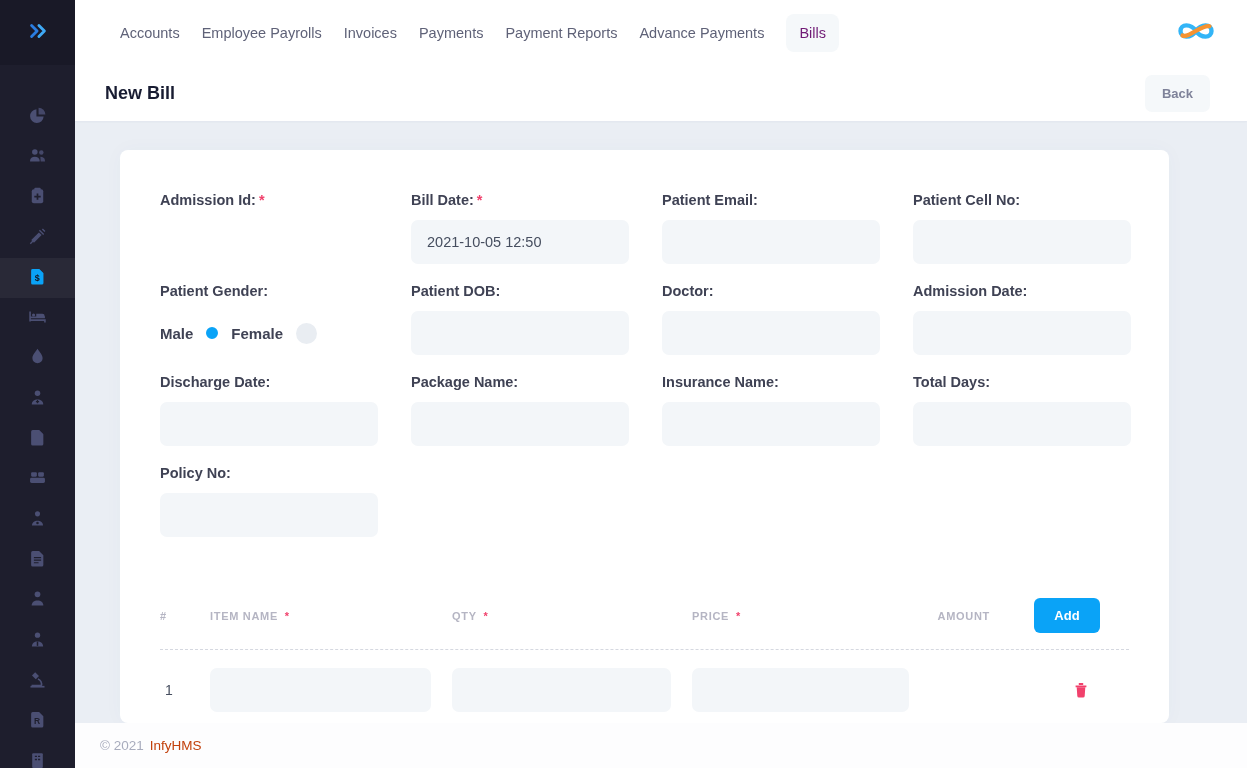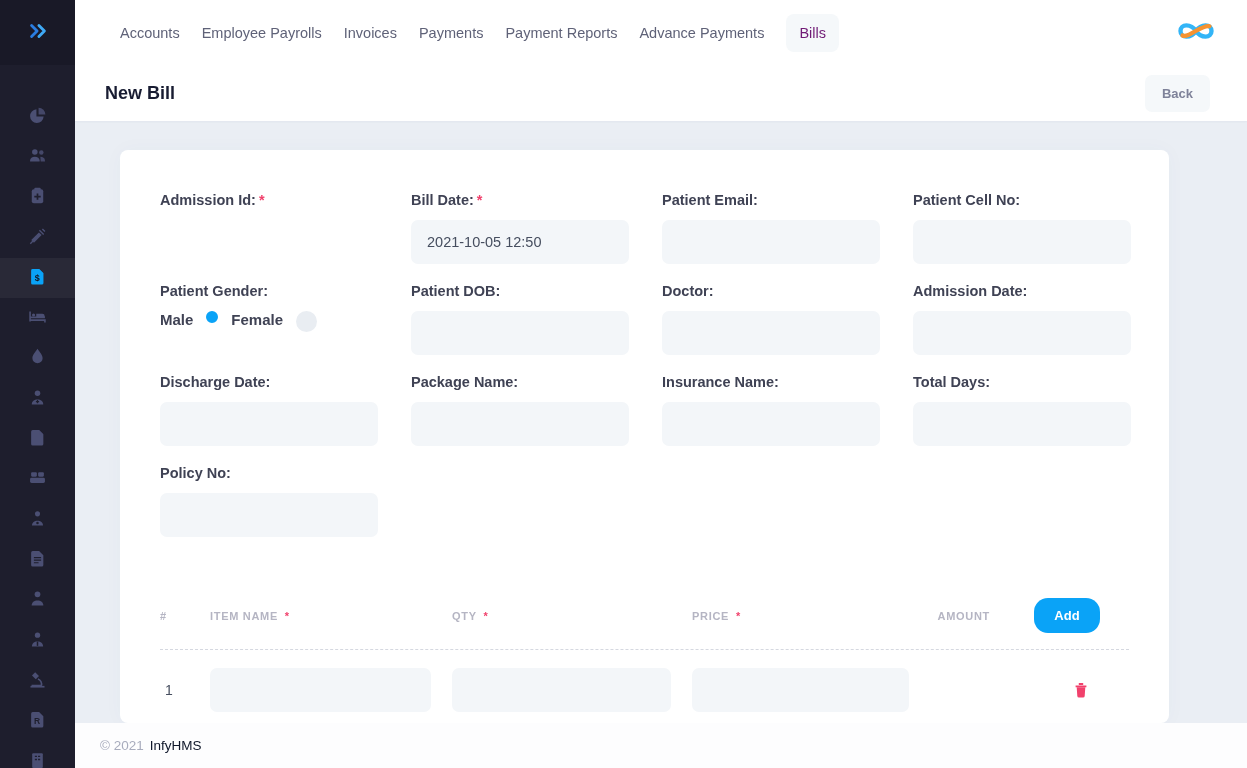"Male" .radio-row { align-items: flex-start -> center }
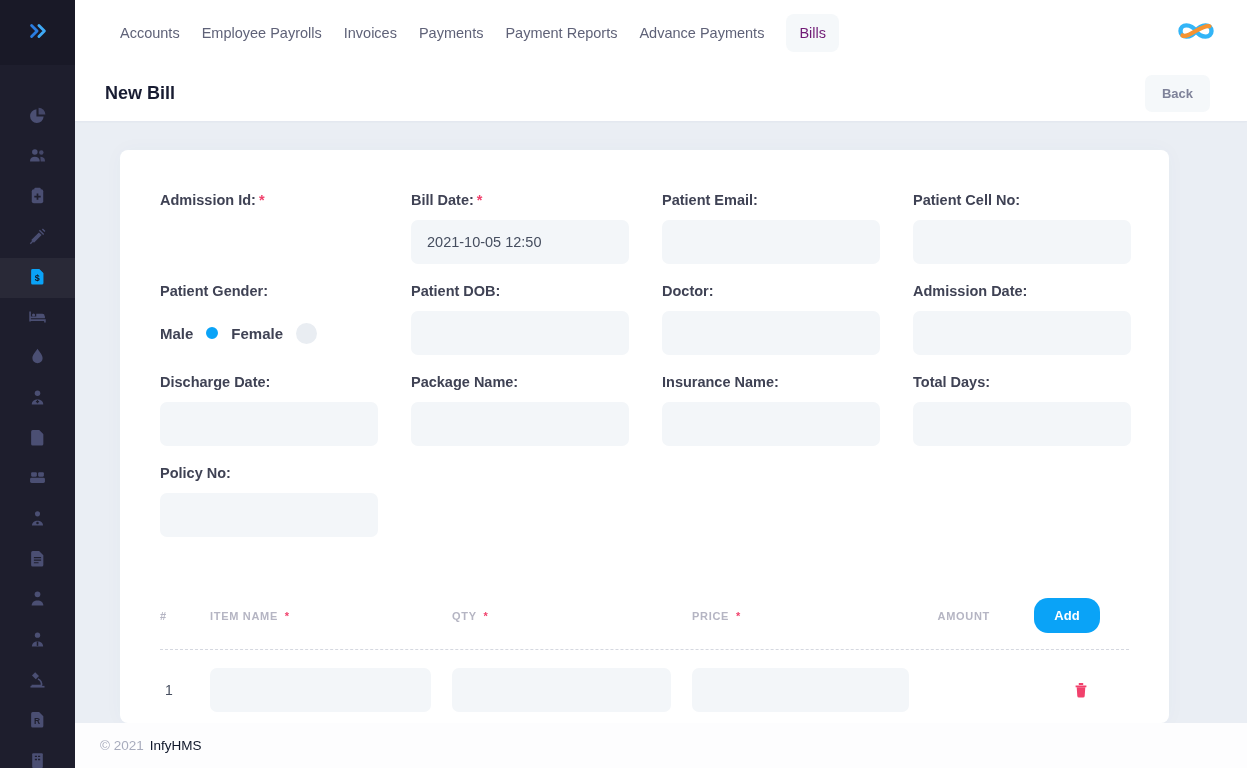"Add" .add-btn { border-radius: 14px -> 6px }
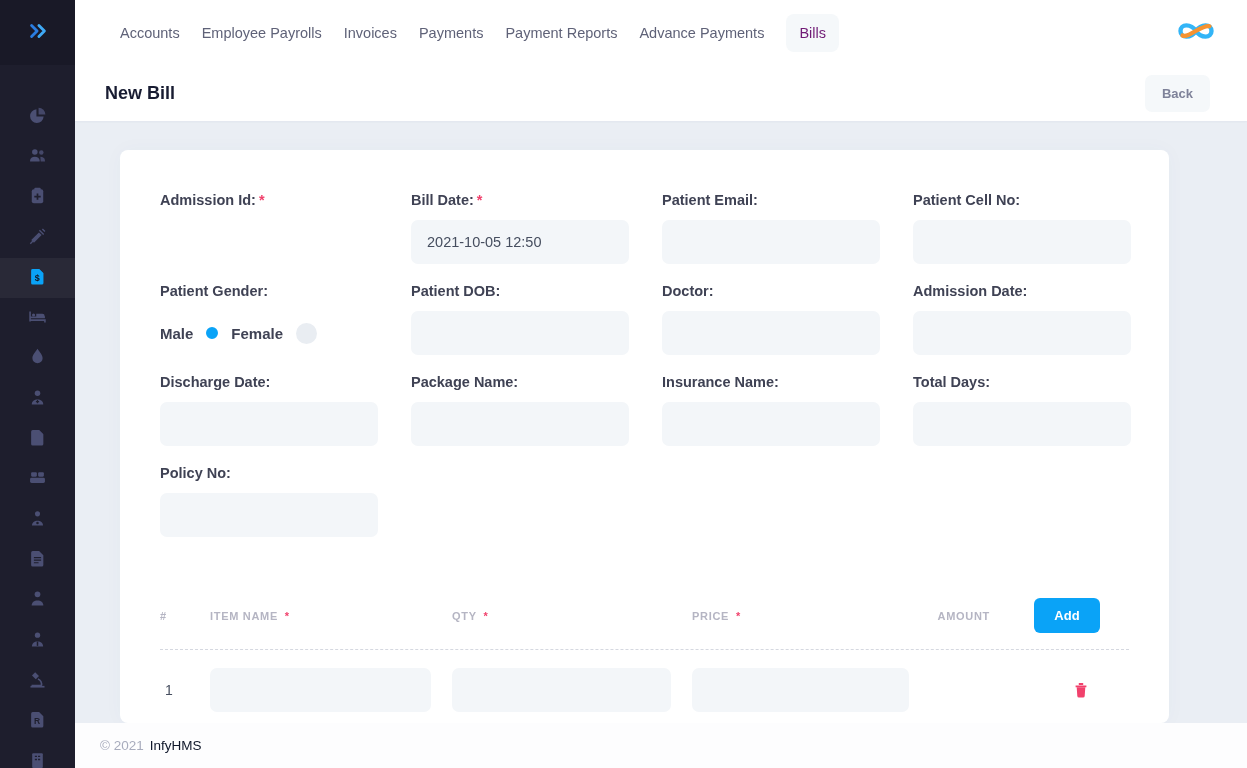"InfyHMS" .footer .brand { color: #0f172a -> #c2410c }
